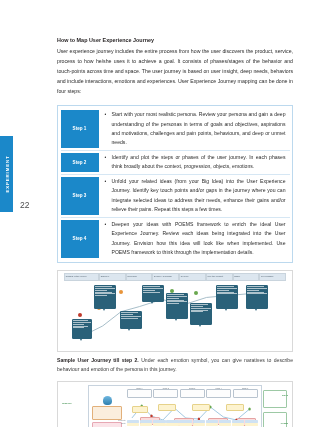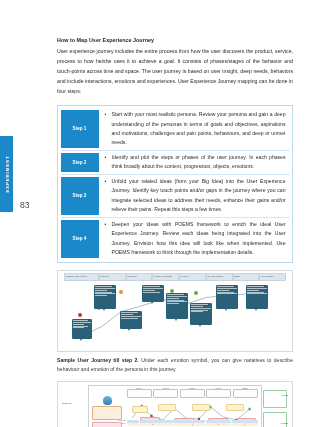"83" div.page-number { text: 83 -> 22 }
